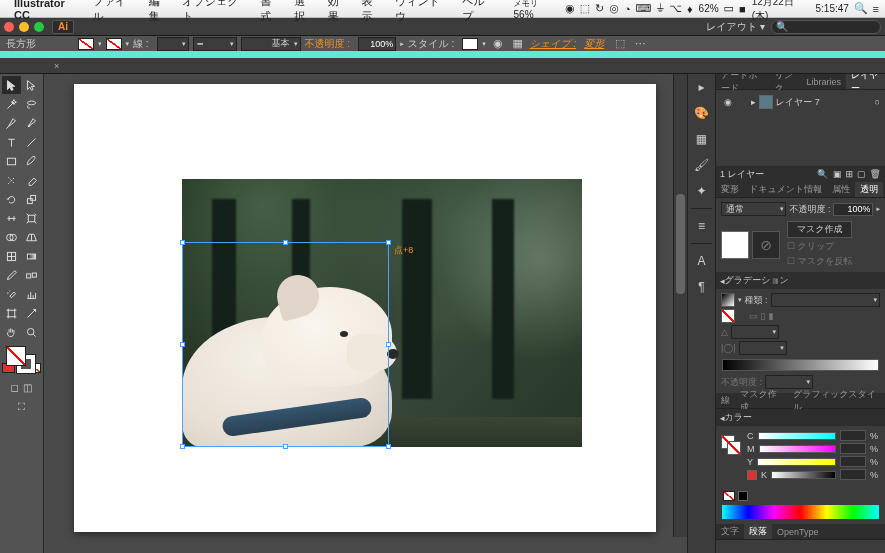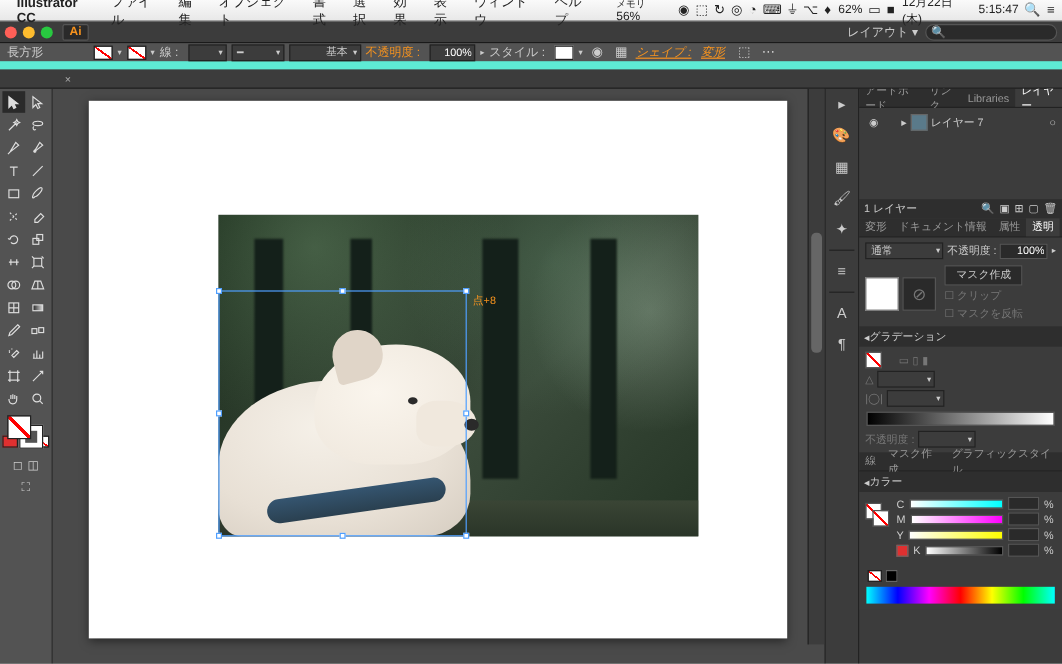"種類 :" div.row { html: none -> <div> <span></span> <span>▾</span> <span>種類 :</span> <span>&nbsp;</span> </div> }
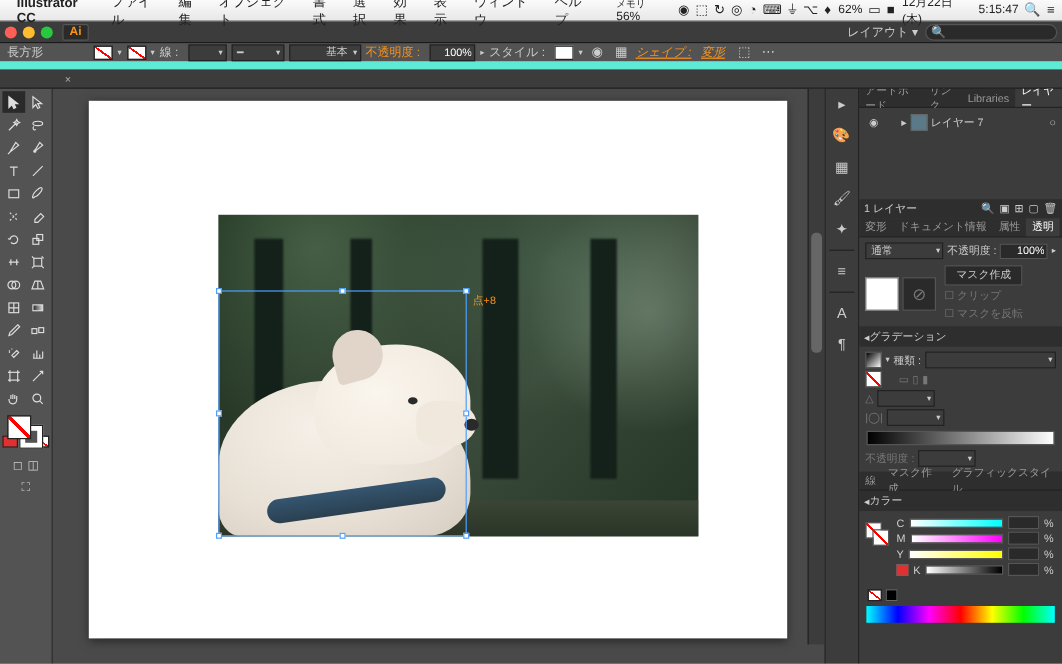"文字" div.panel-tabs { html: none -> <div> <div>文字</div> <div>段落</div> <div>OpenType</div> </div> }
